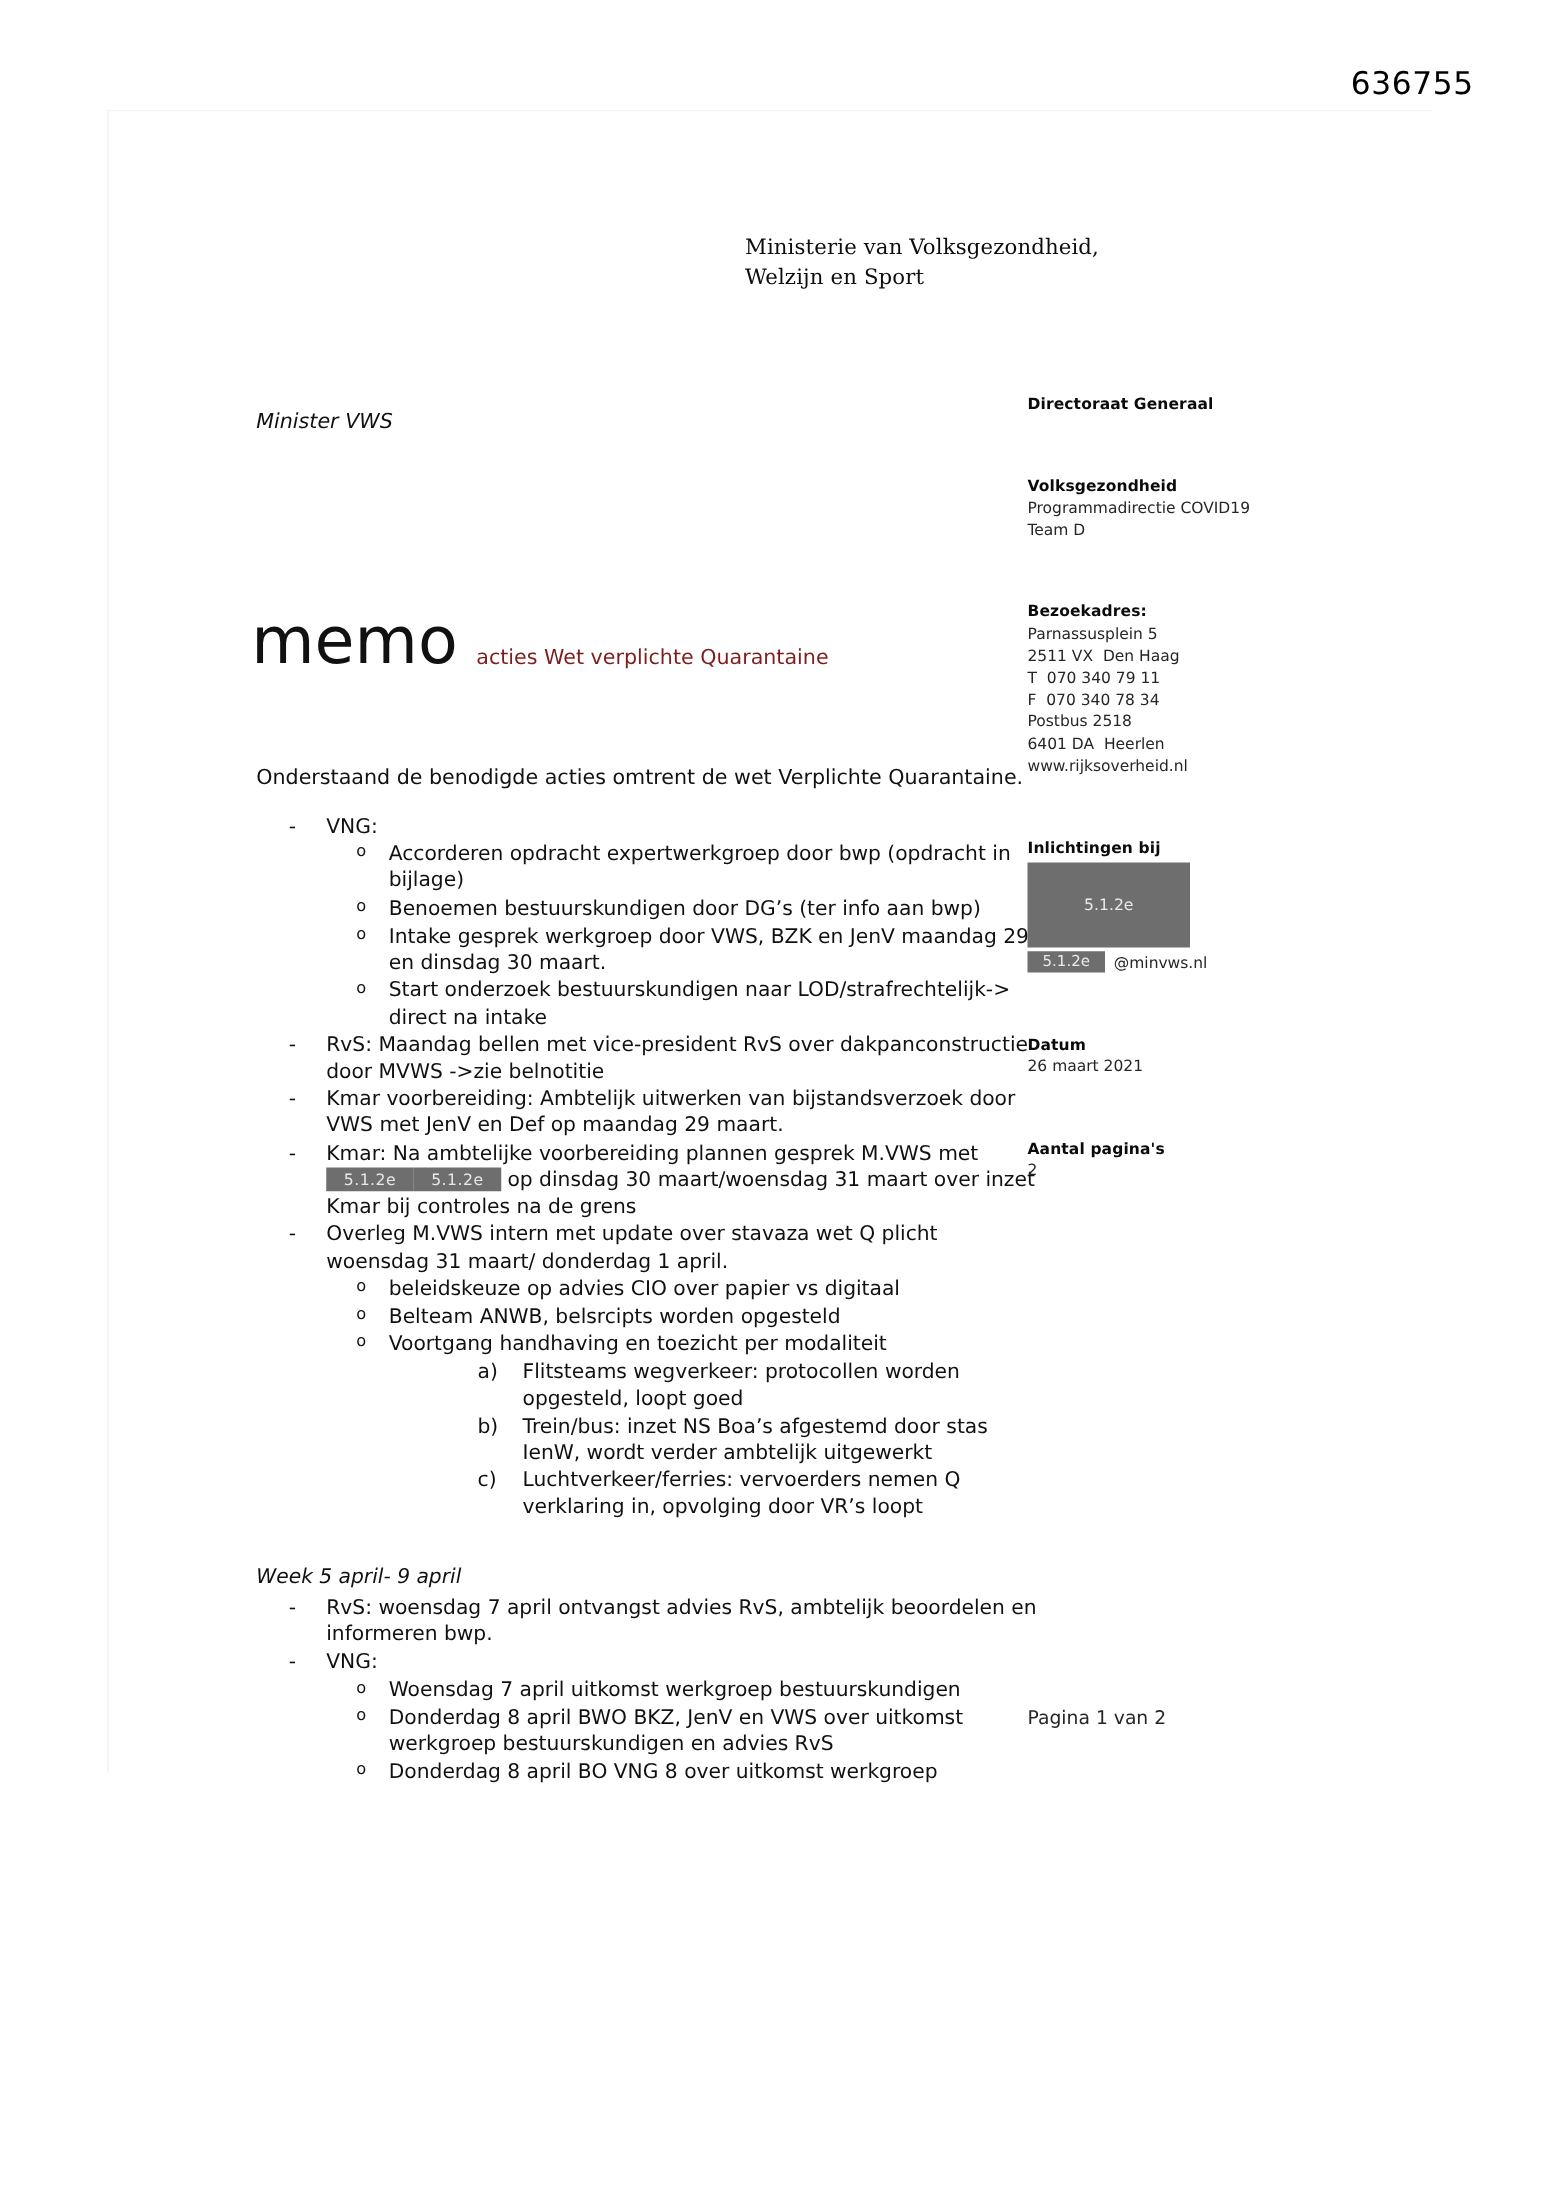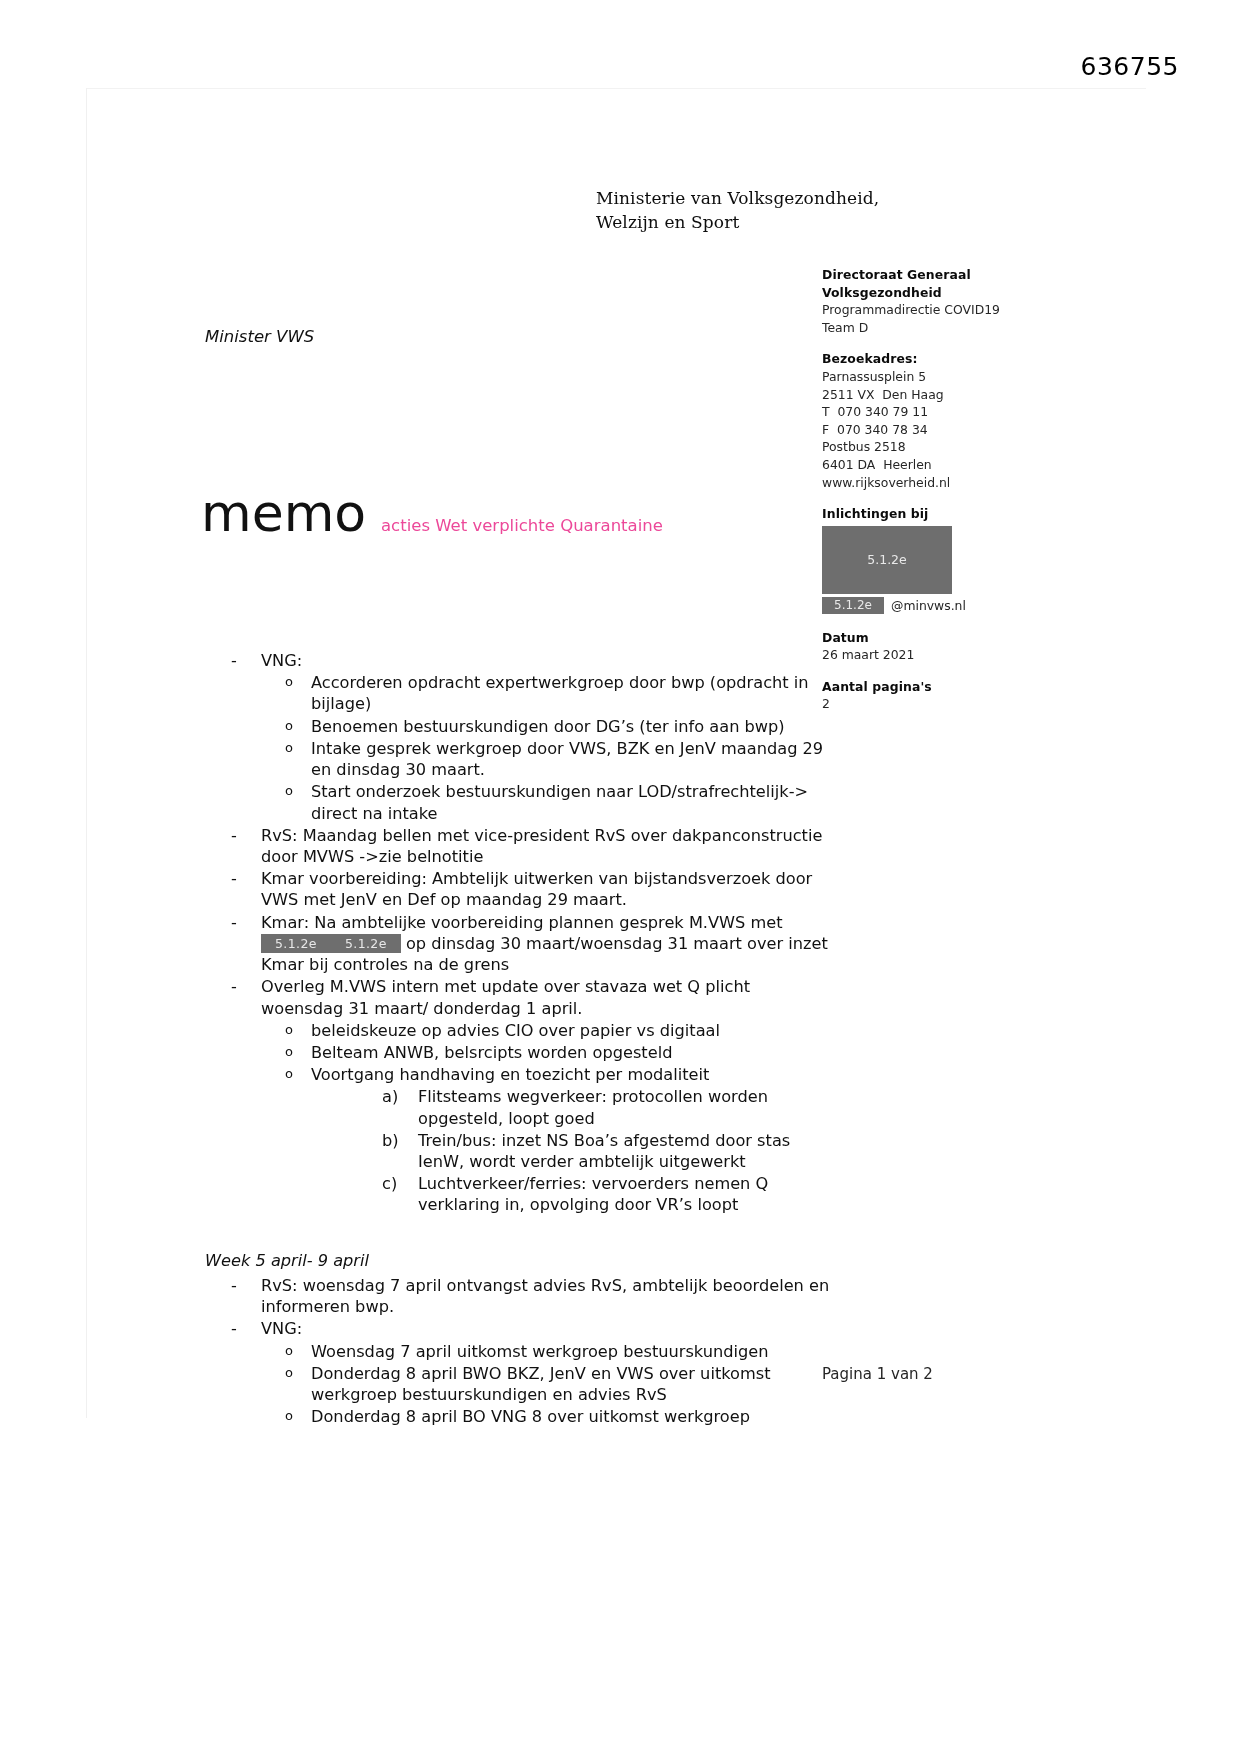"Directoraat Generaal" #sidebar .hd { margin-top: none -> 48px }
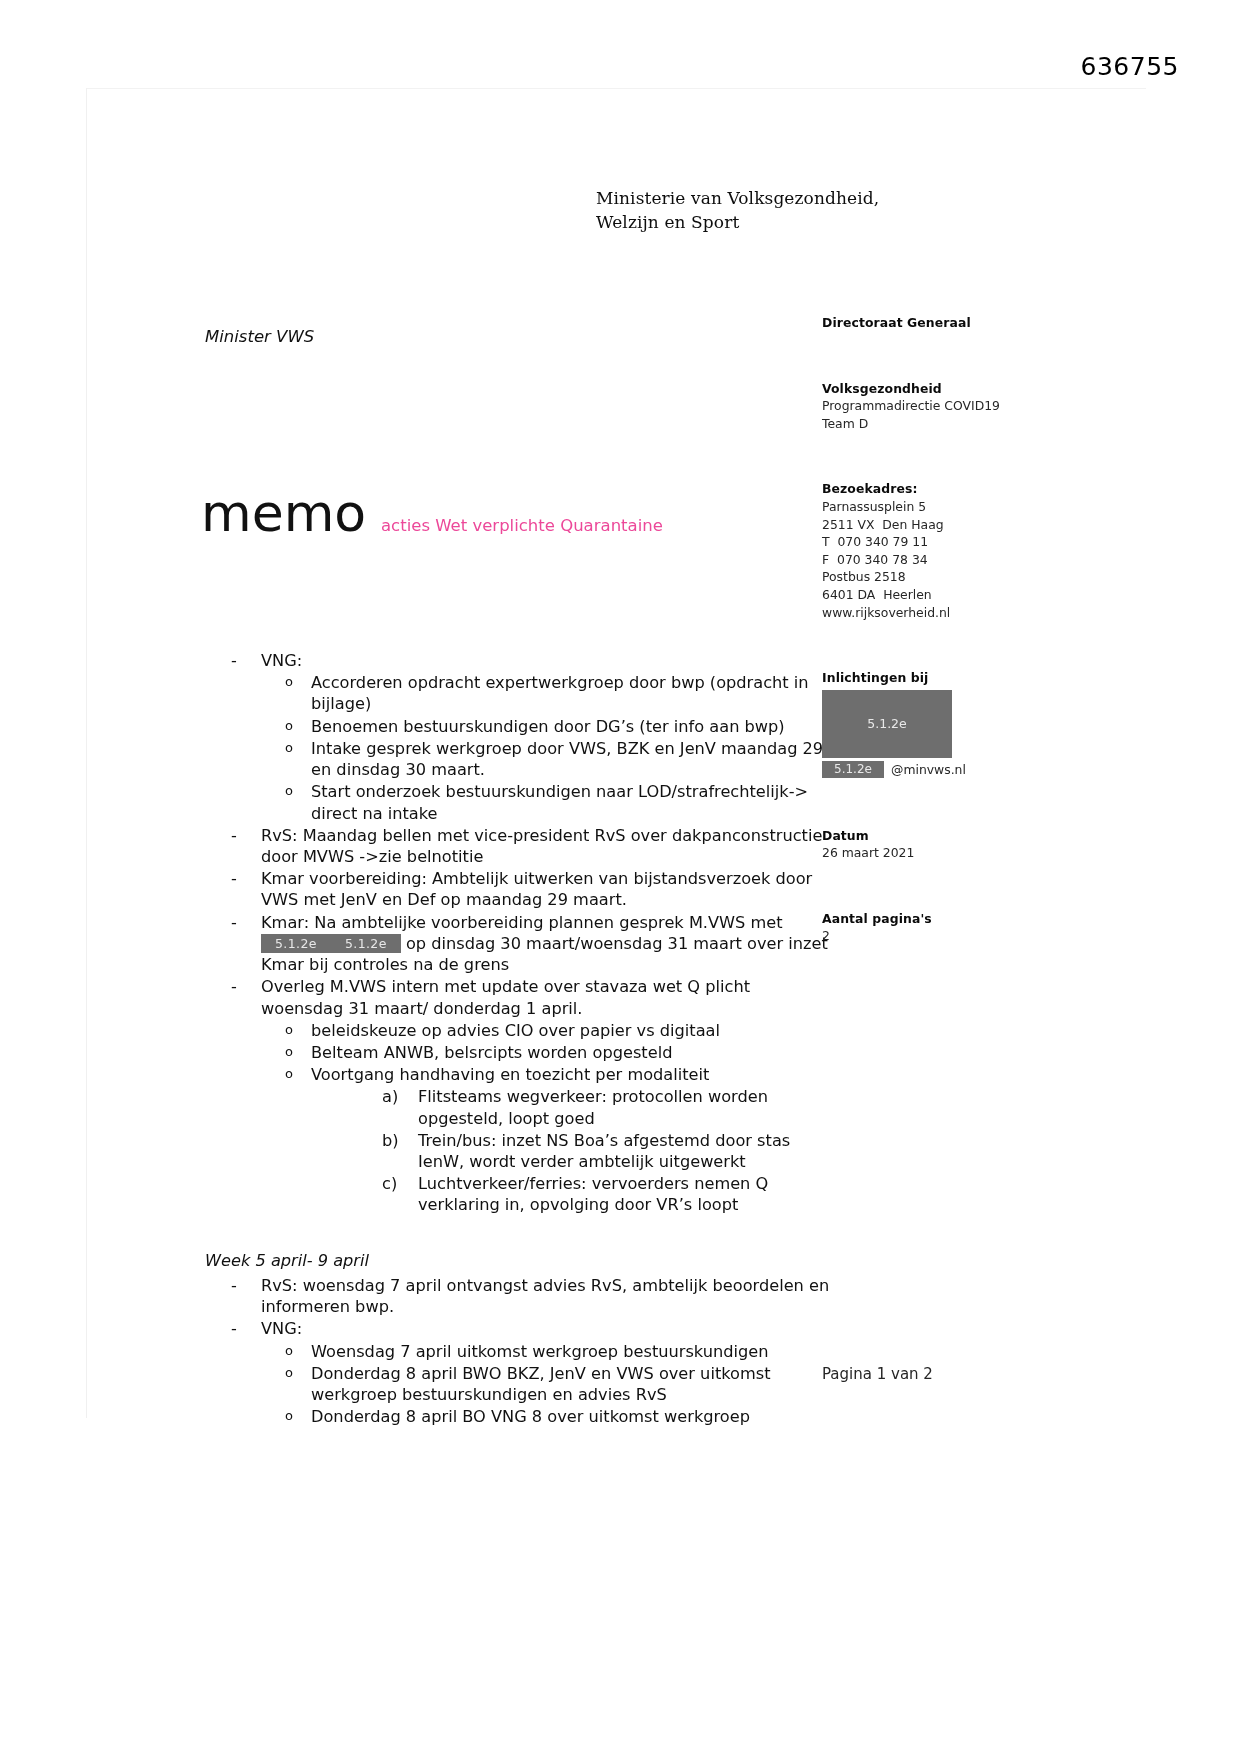"acties Wet verplichte Quarantaine" #memo-subject { color: #ec4899 -> #7f1d1d }
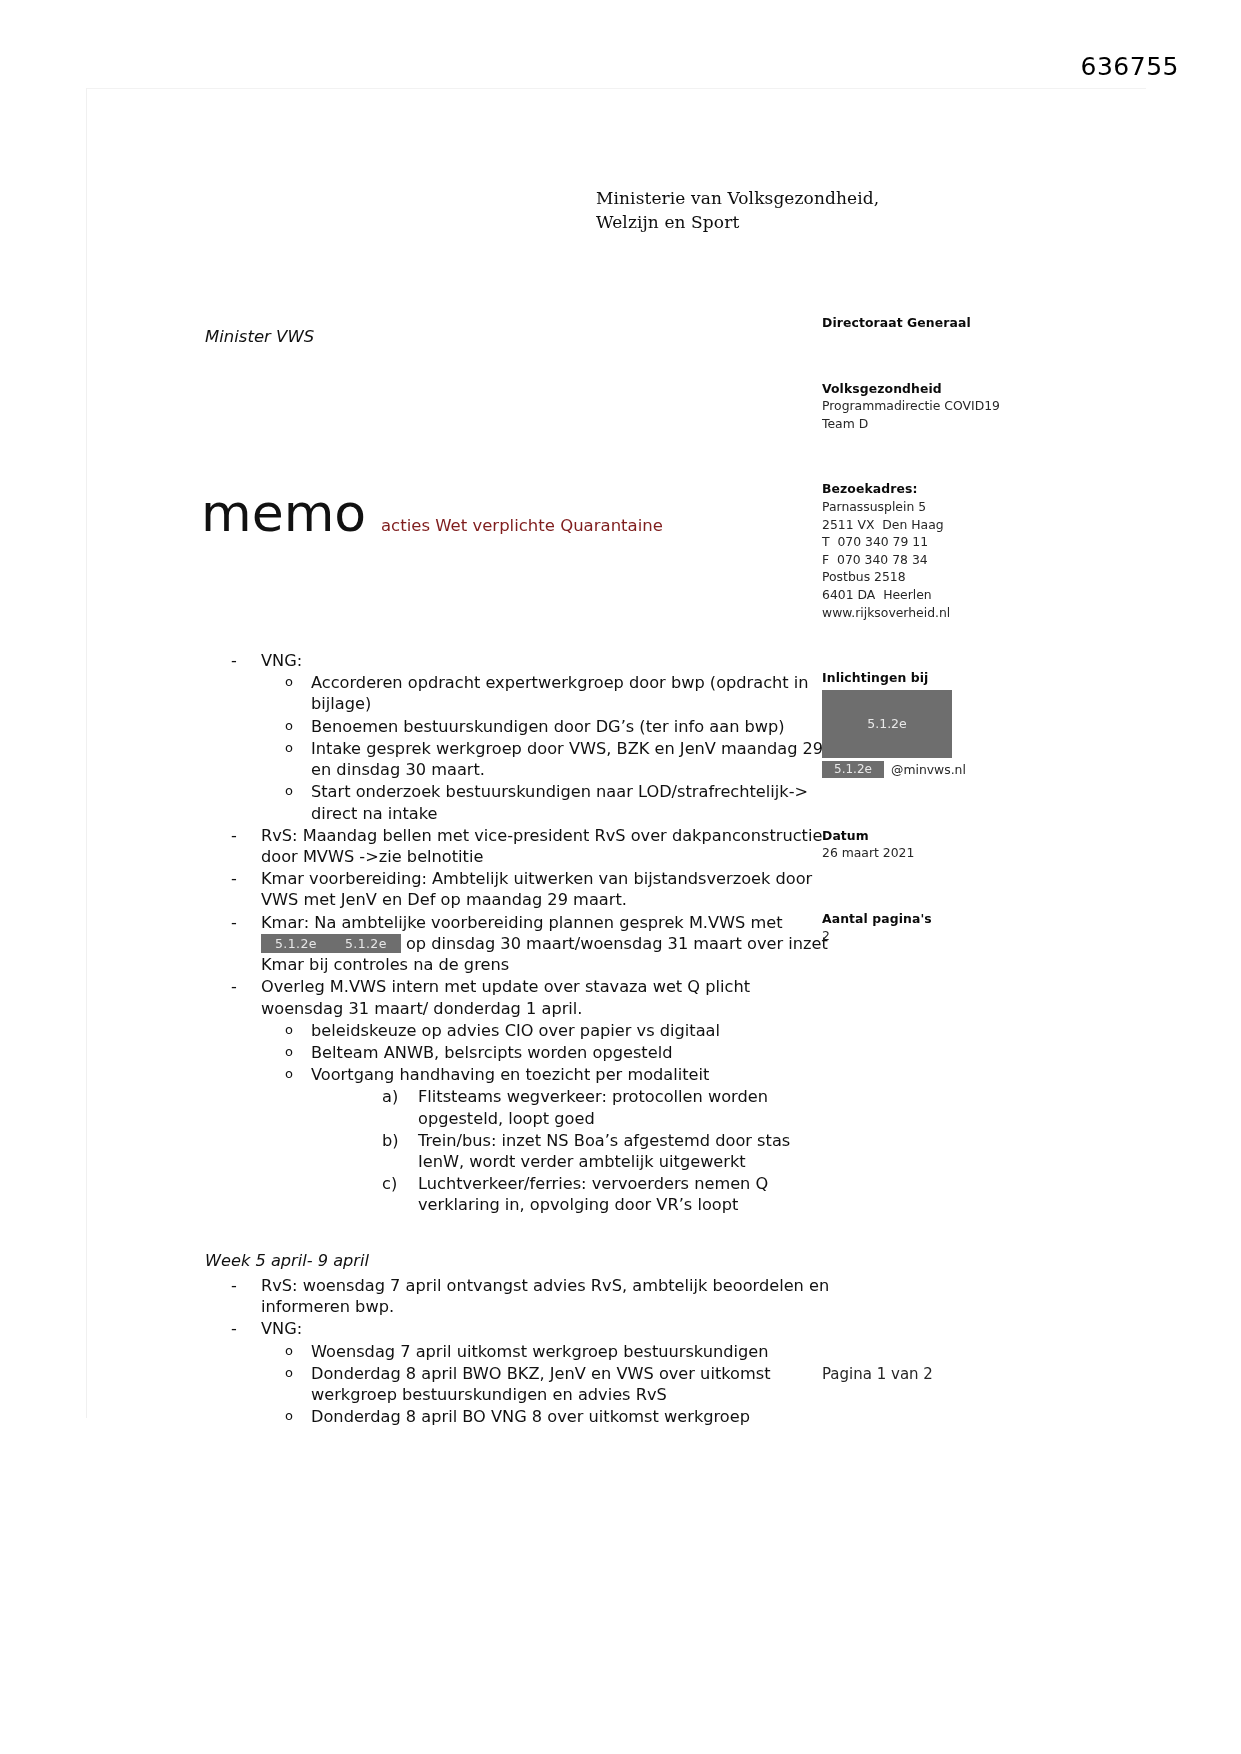"Onderstaand de benodigde acties omtrent" div { html: none -> <div>Onderstaand de benodigde acties omtrent de wet Verplichte Quarantaine.</div> }
